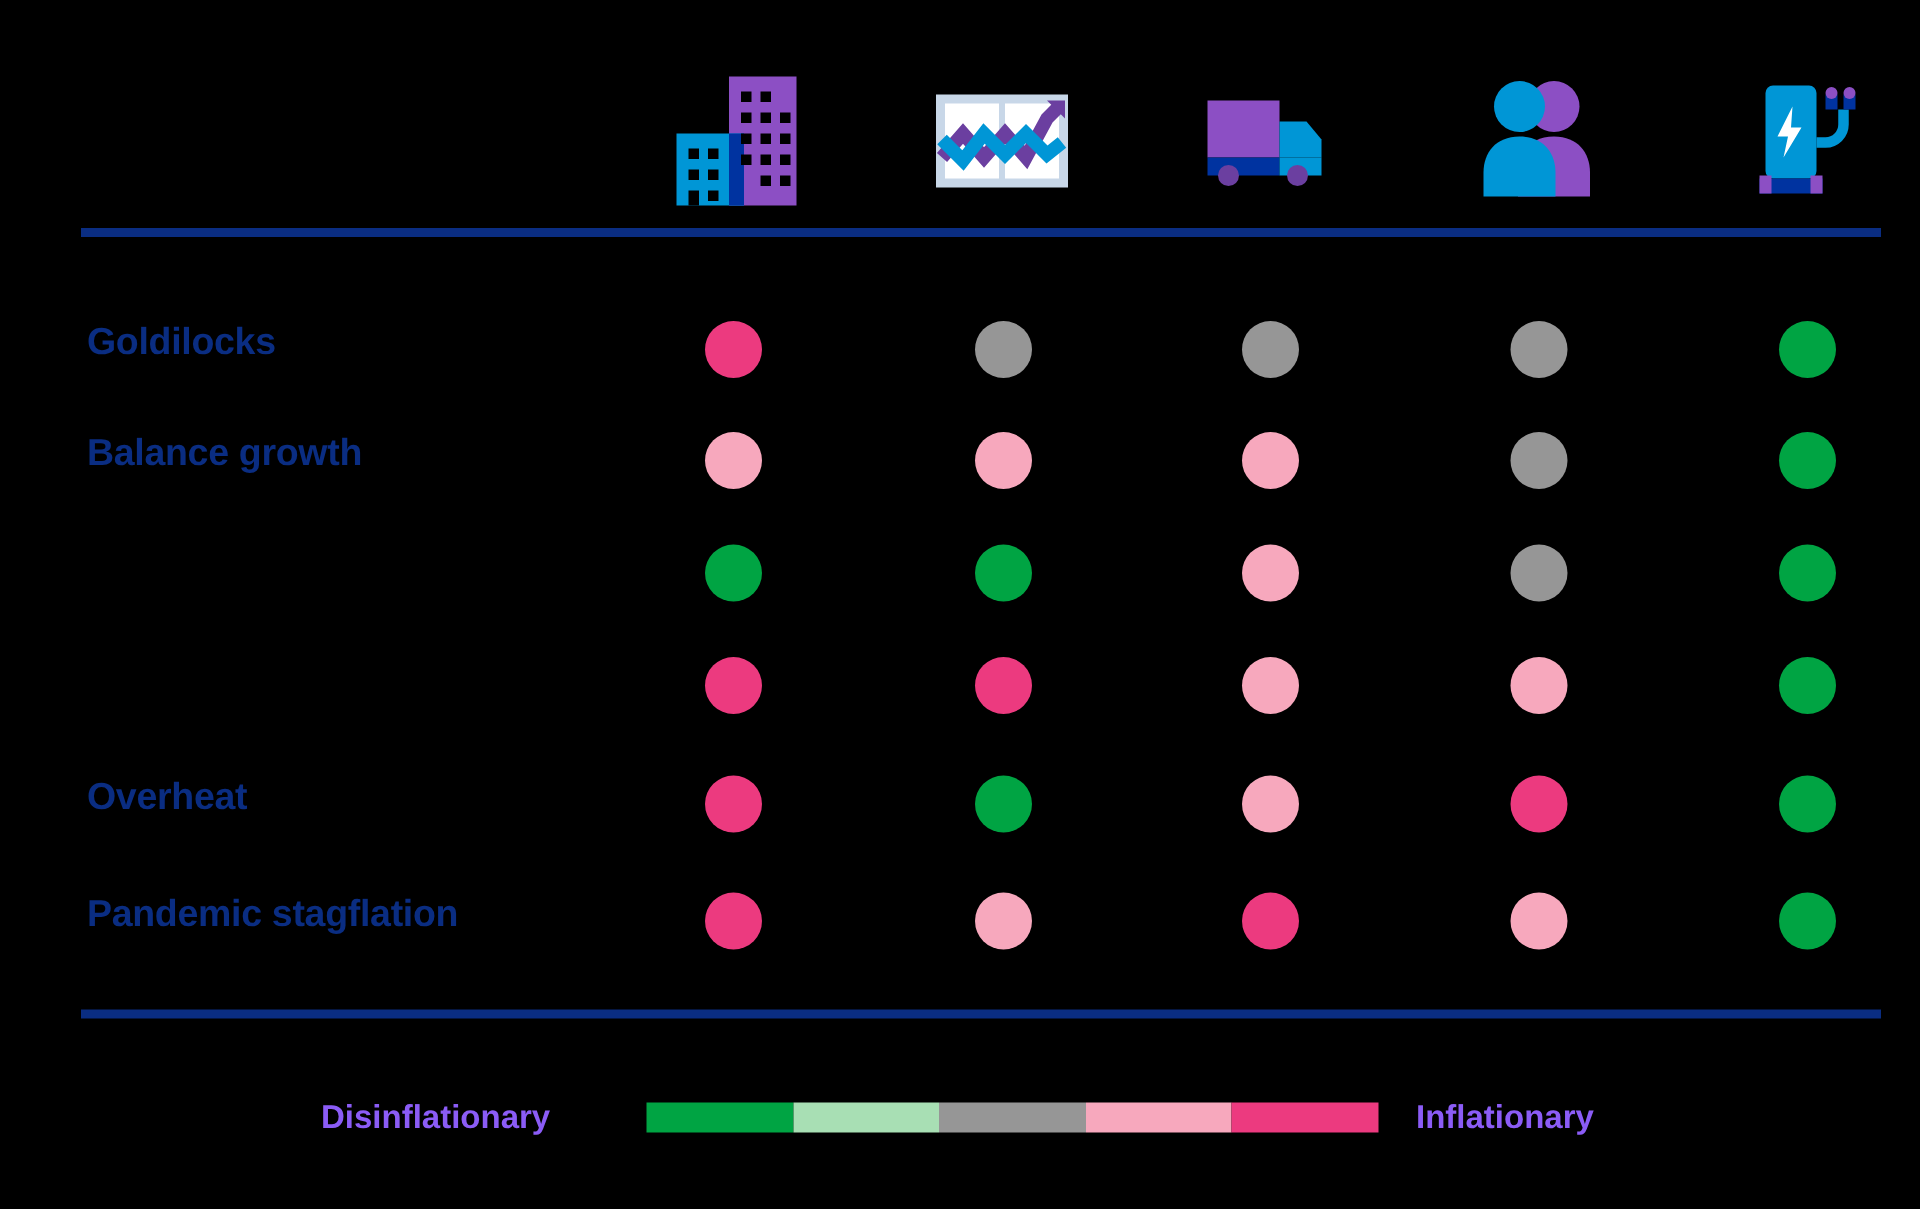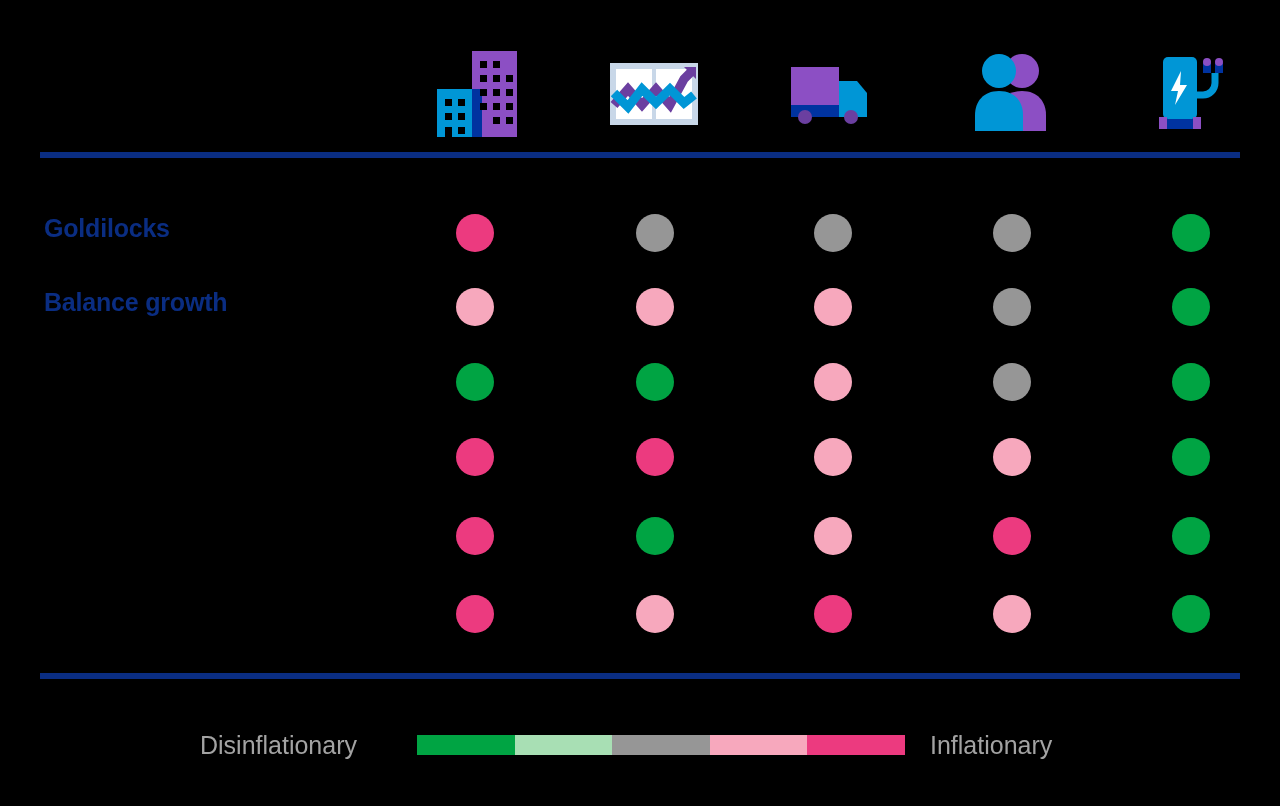"Goldilocks" #matrix-root { left: 0 -> 14px }
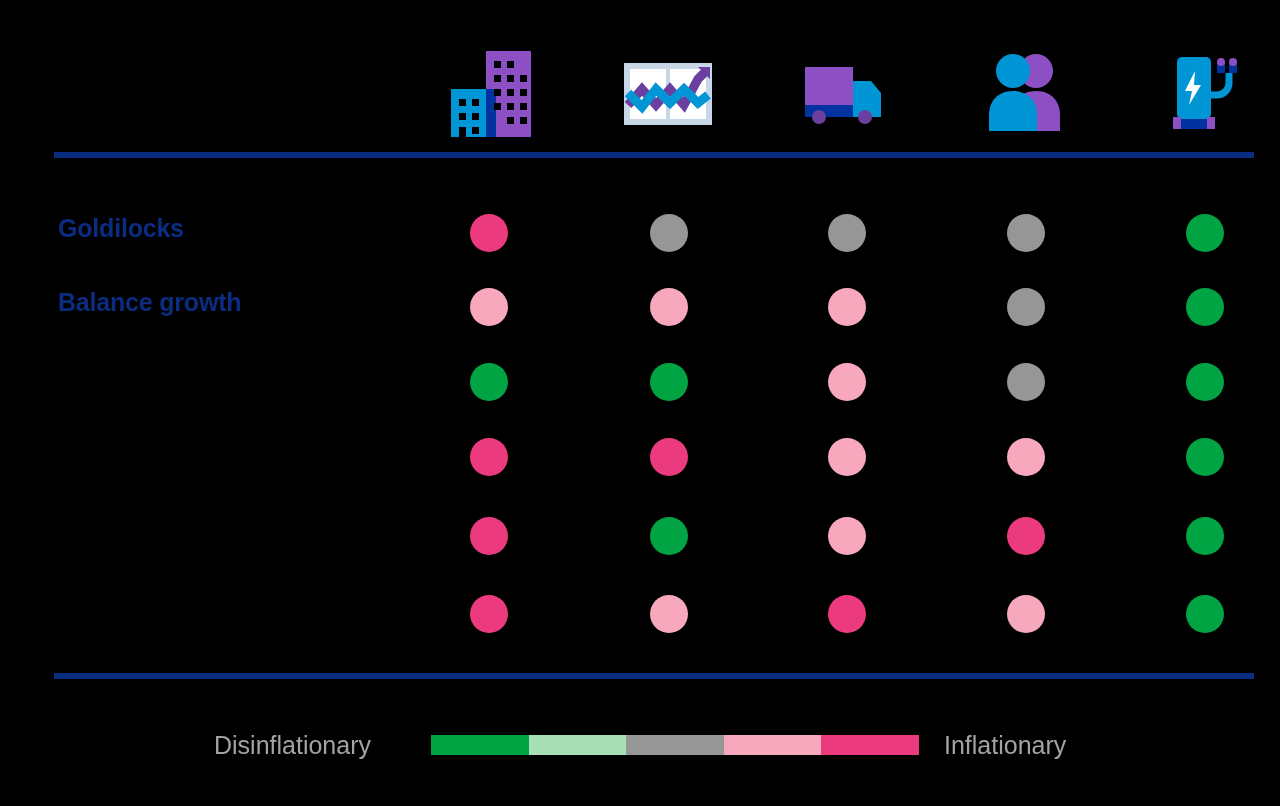"Overheat" div.row-label { html: none -> <div>Overheat</div> }
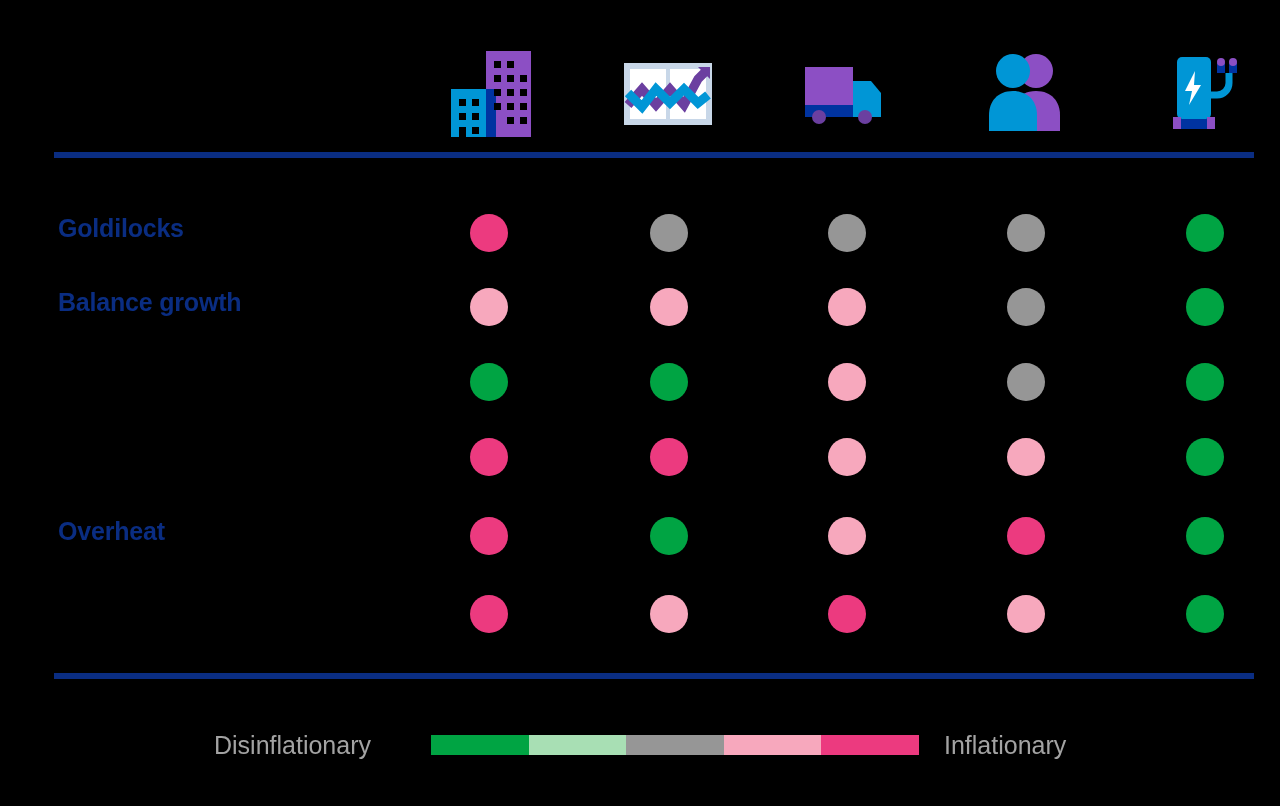"Pandemic stagflation" div.row-label { html: none -> <div>Pandemic stagflation</div> }
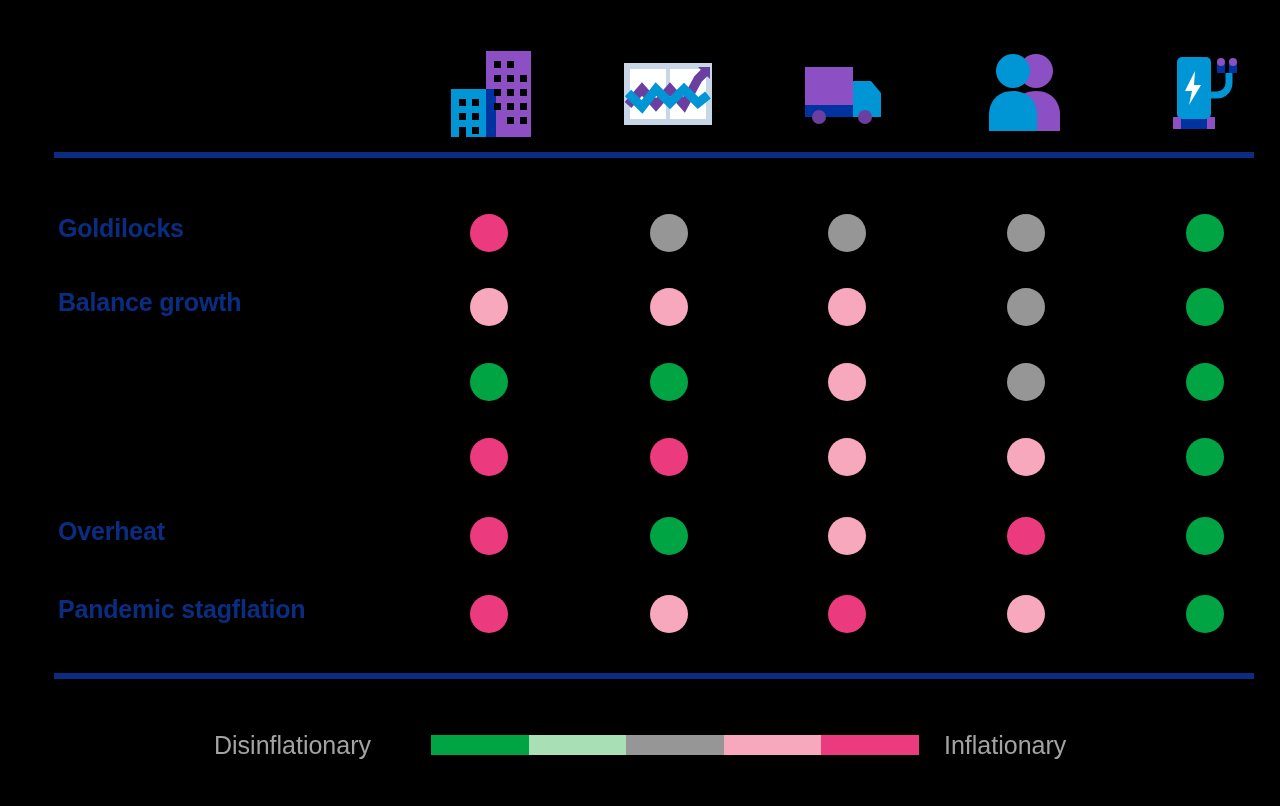"Disinflationary" .legend-label { color: #a3a3a3 -> #8b5cf6; font-size: 25px -> 22px; font-weight: normal -> bold }
